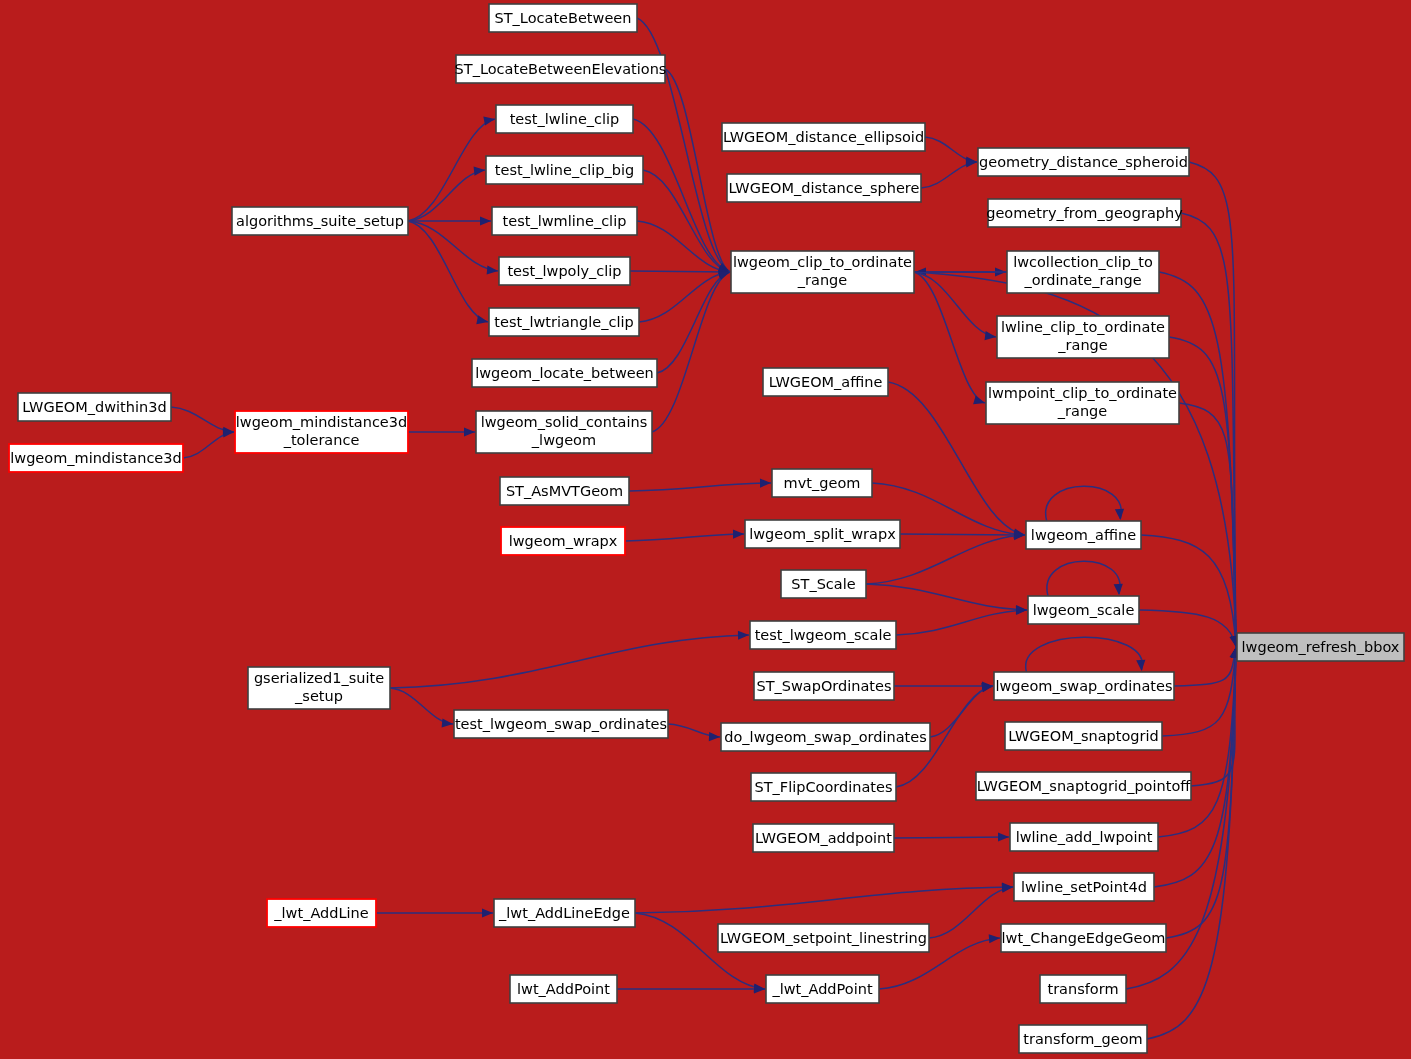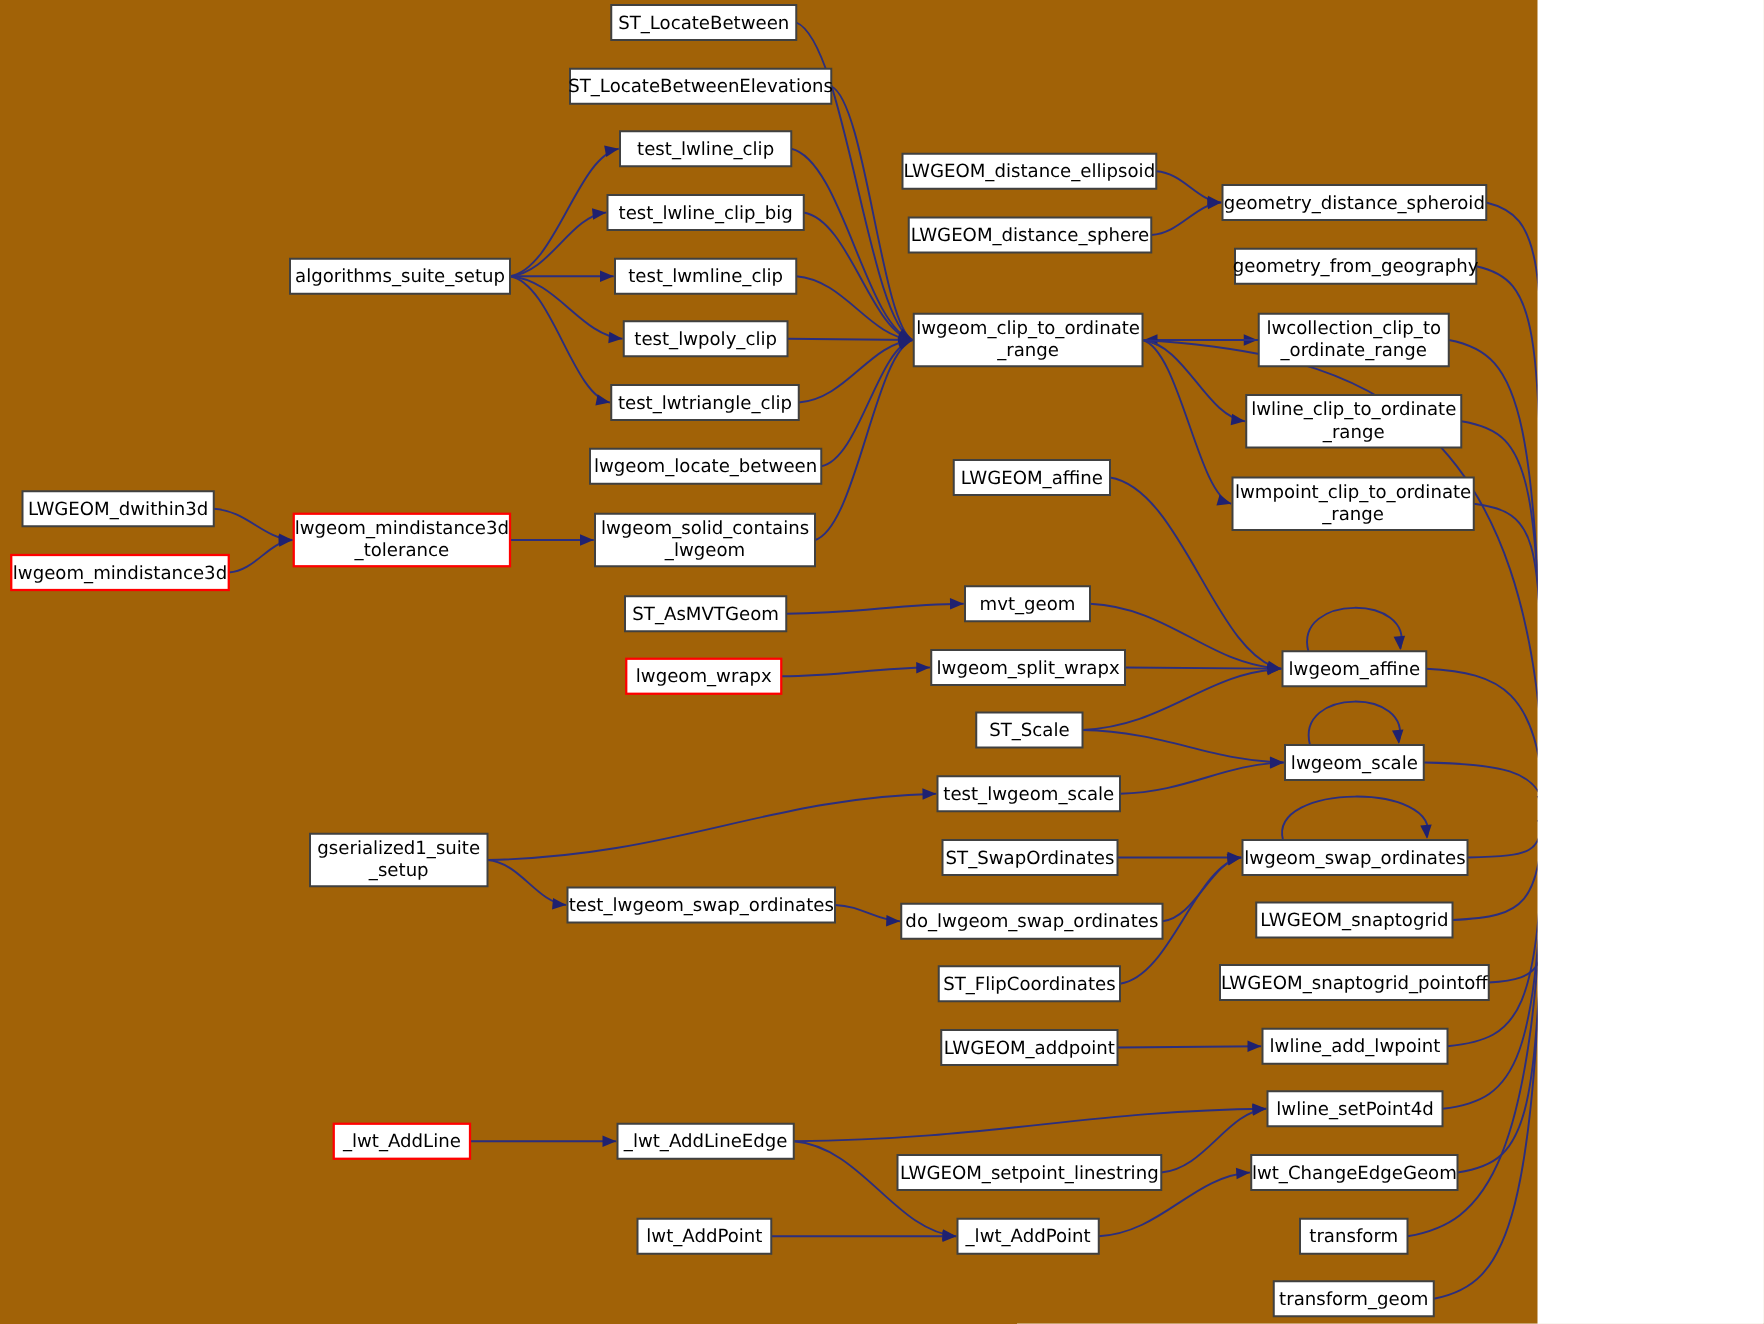"ST_LocateBetween" #graph-root { background: #a16207 -> #b91c1c; width: 1230px -> 1411px }
